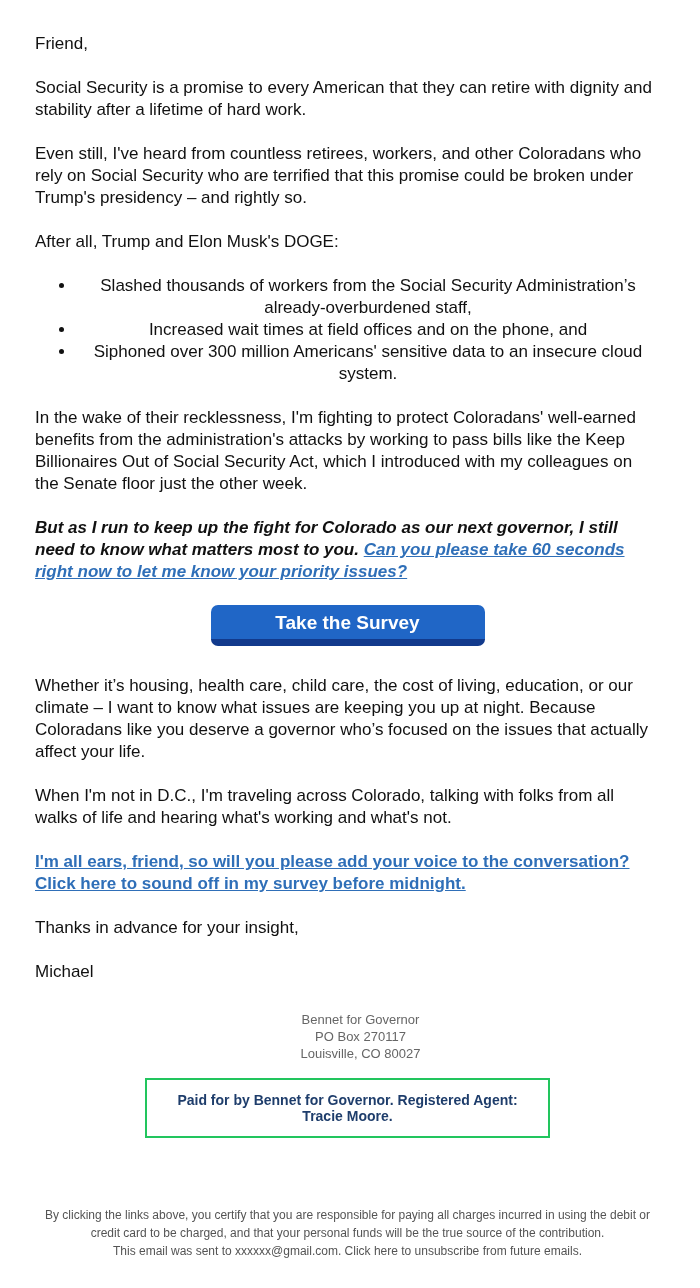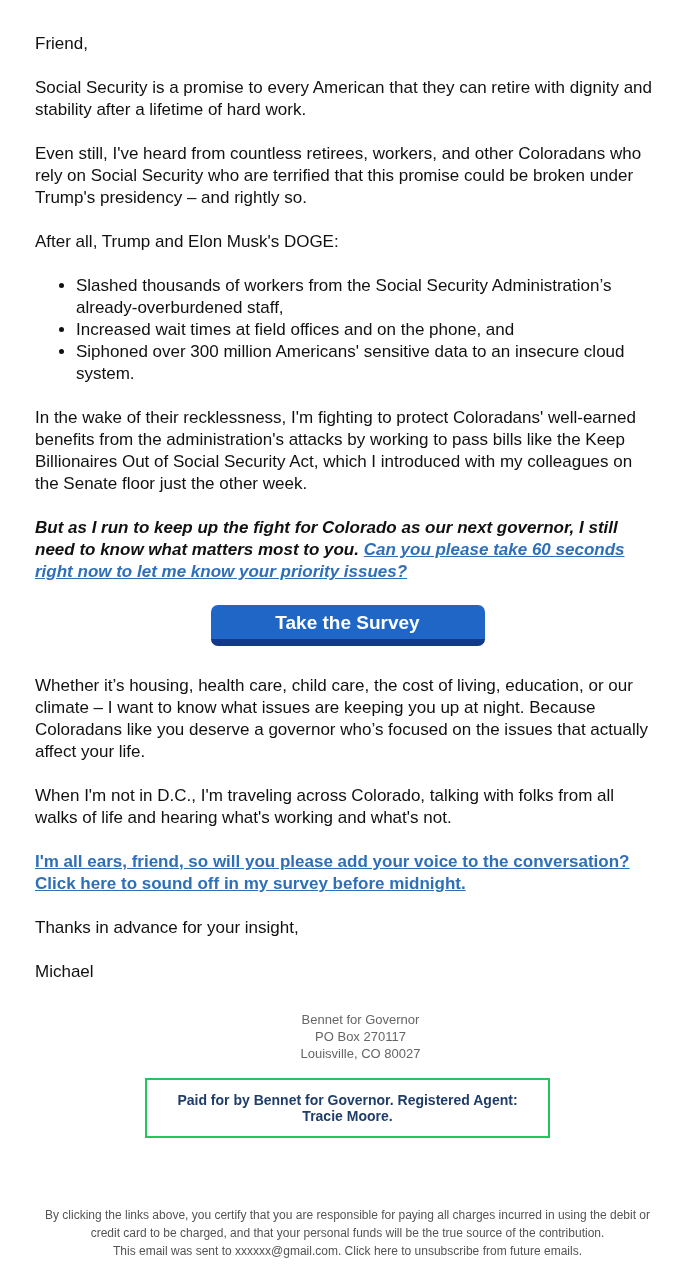"Slashed thousands of workers from" ul.doge-list li { text-align: none -> center }
